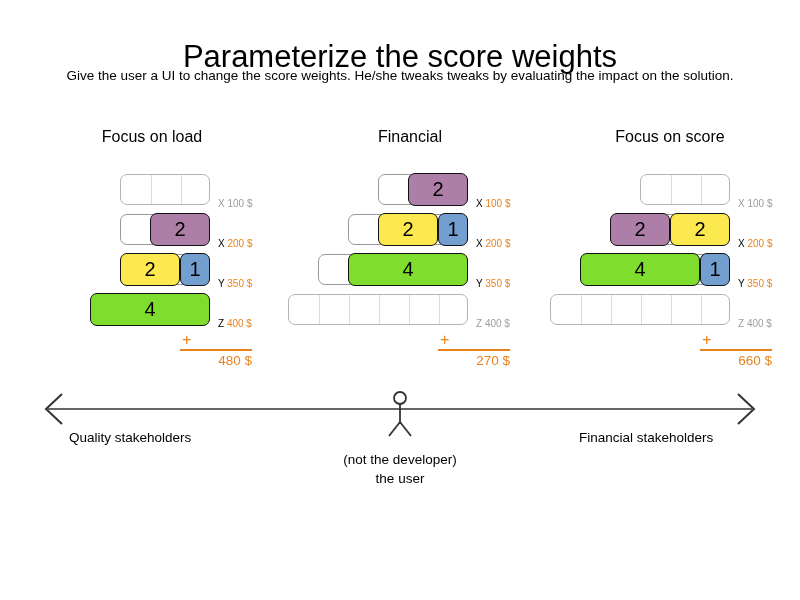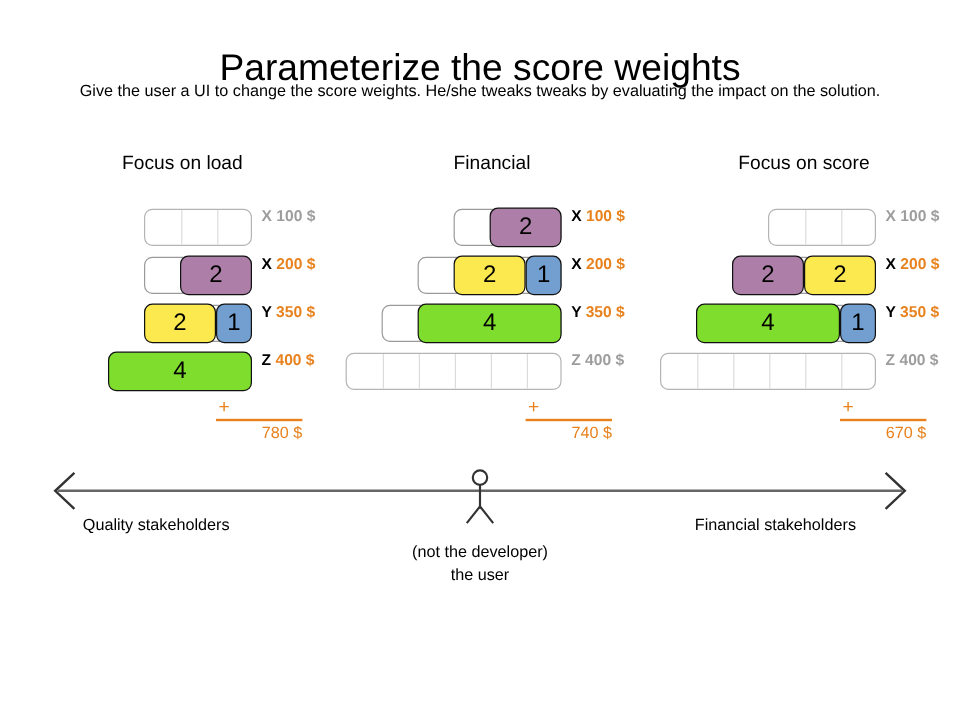"X 100 $" .row-label { font-size: 13px -> 10px; font-weight: bold -> none; top: 2px -> 28px }
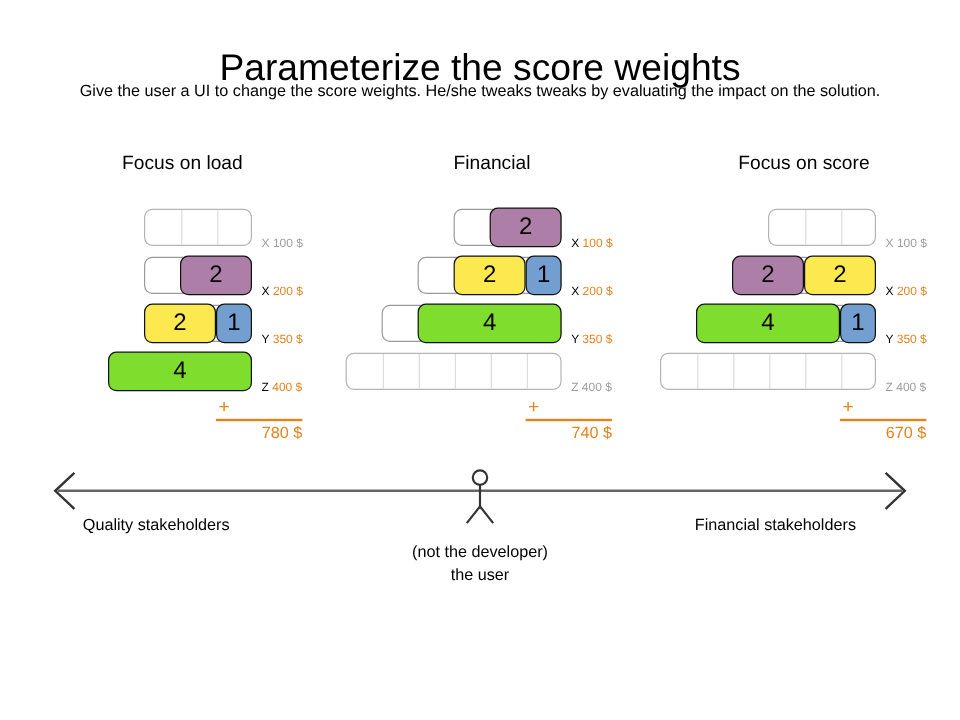"780 $" span.sum { text: 780 -> 480 }
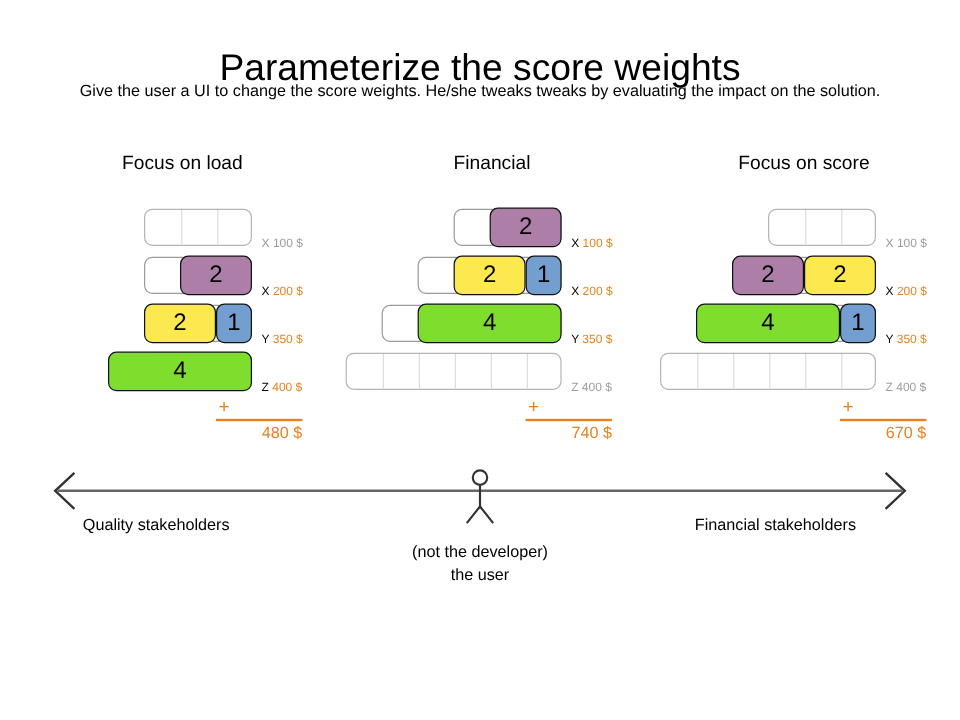"740 $" span.sum { text: 740 -> 270 }
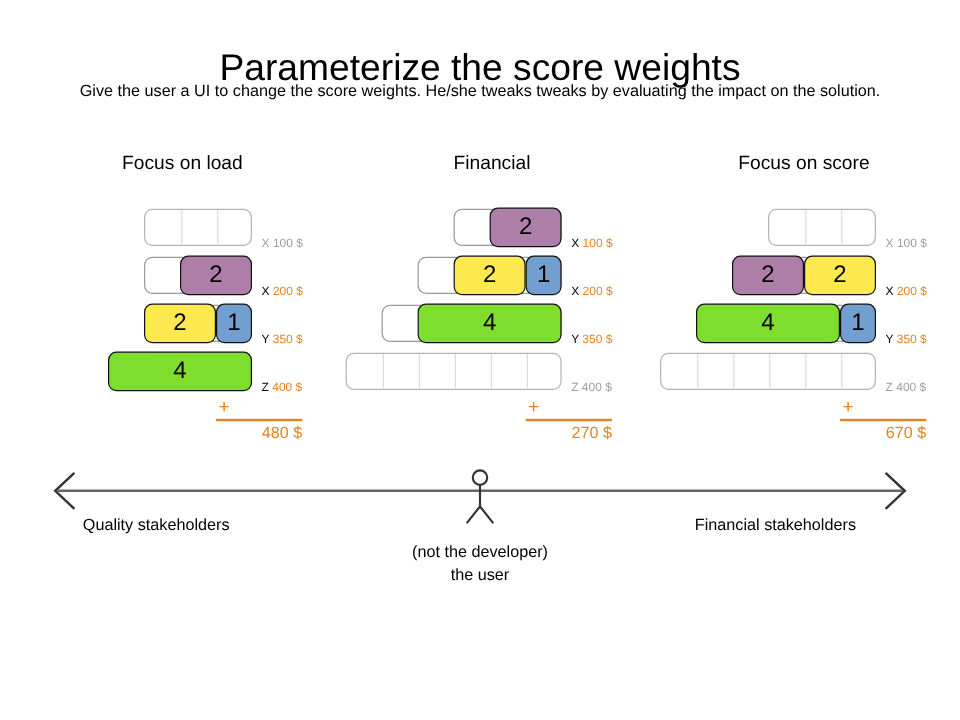"670 $" span.sum { text: 670 -> 660 }
